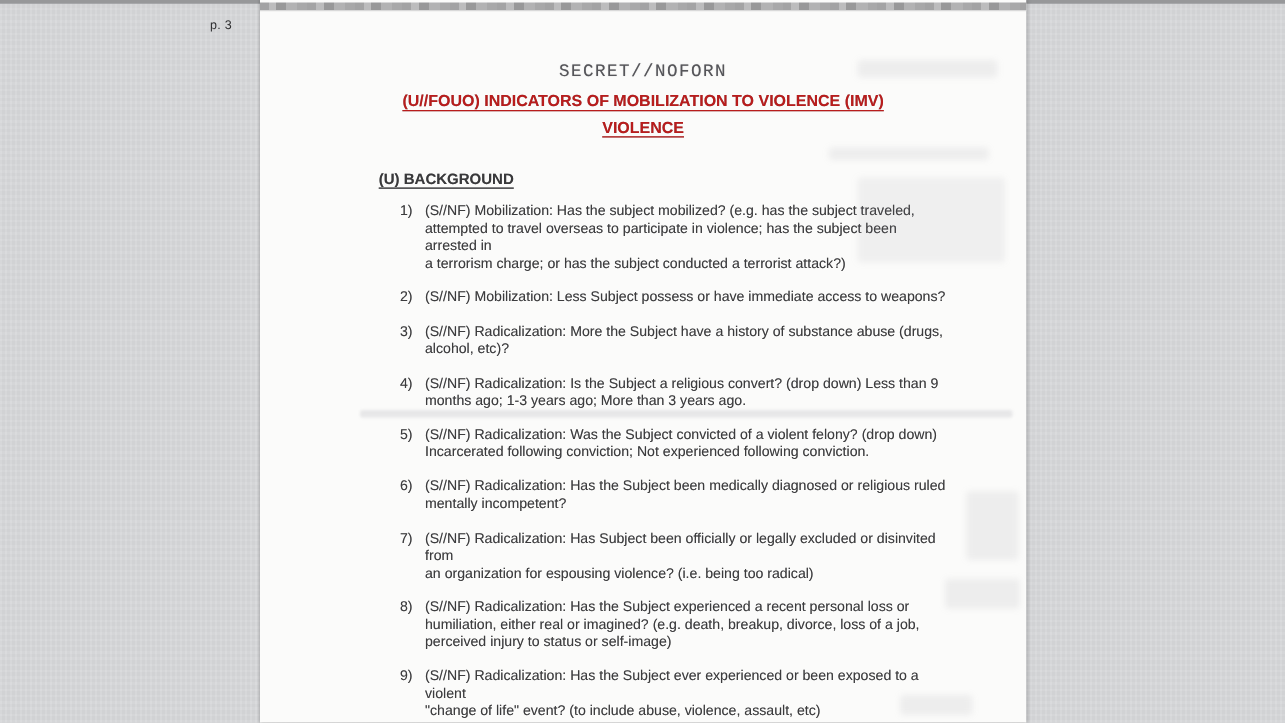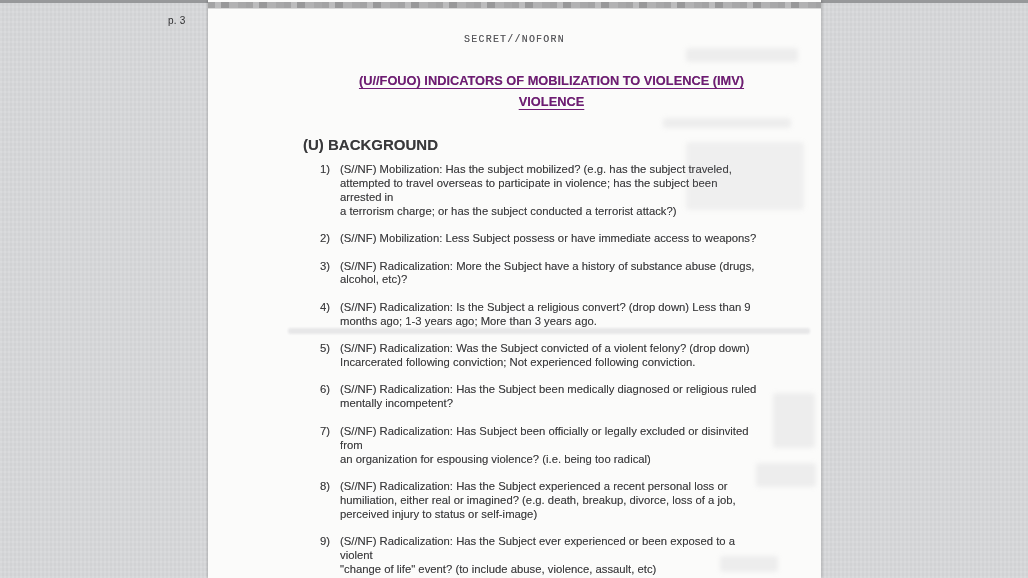"SECRET//NOFORN" .classification { font-size: 10px -> 14px; top: 34px -> 50px }
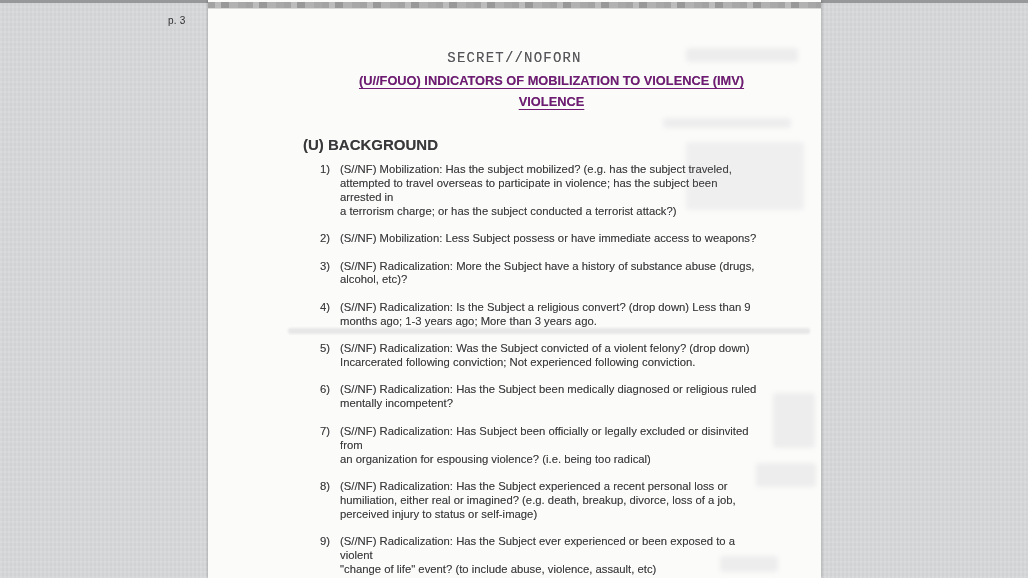"(U//FOUO) INDICATORS OF MOBILIZATION TO" .doc-title { color: #701a75 -> #b91c1c; margin-left: 37px -> none }
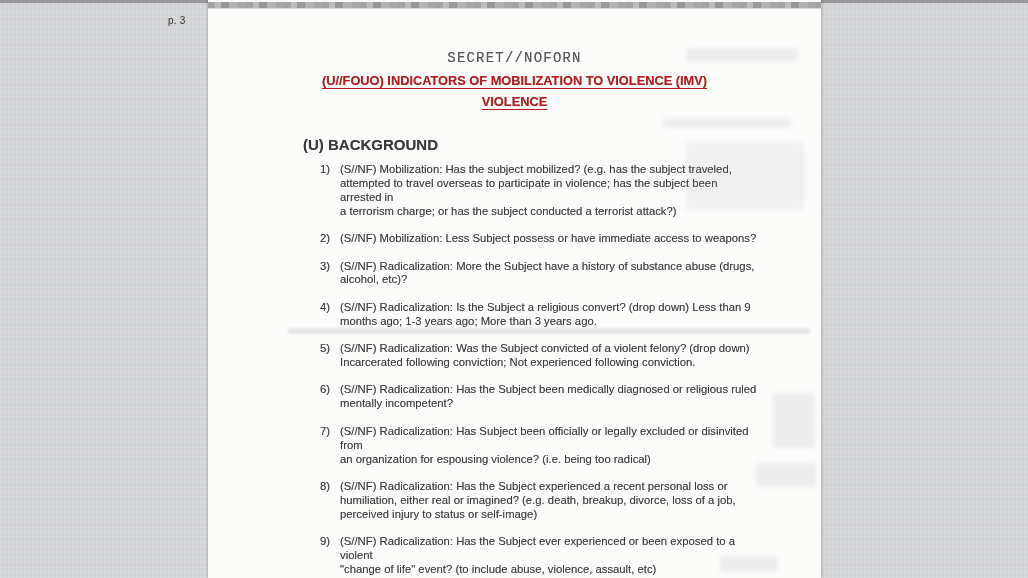"(U) BACKGROUND" .section-heading { font-size: 15px -> 12px; text-decoration: none -> underline }
